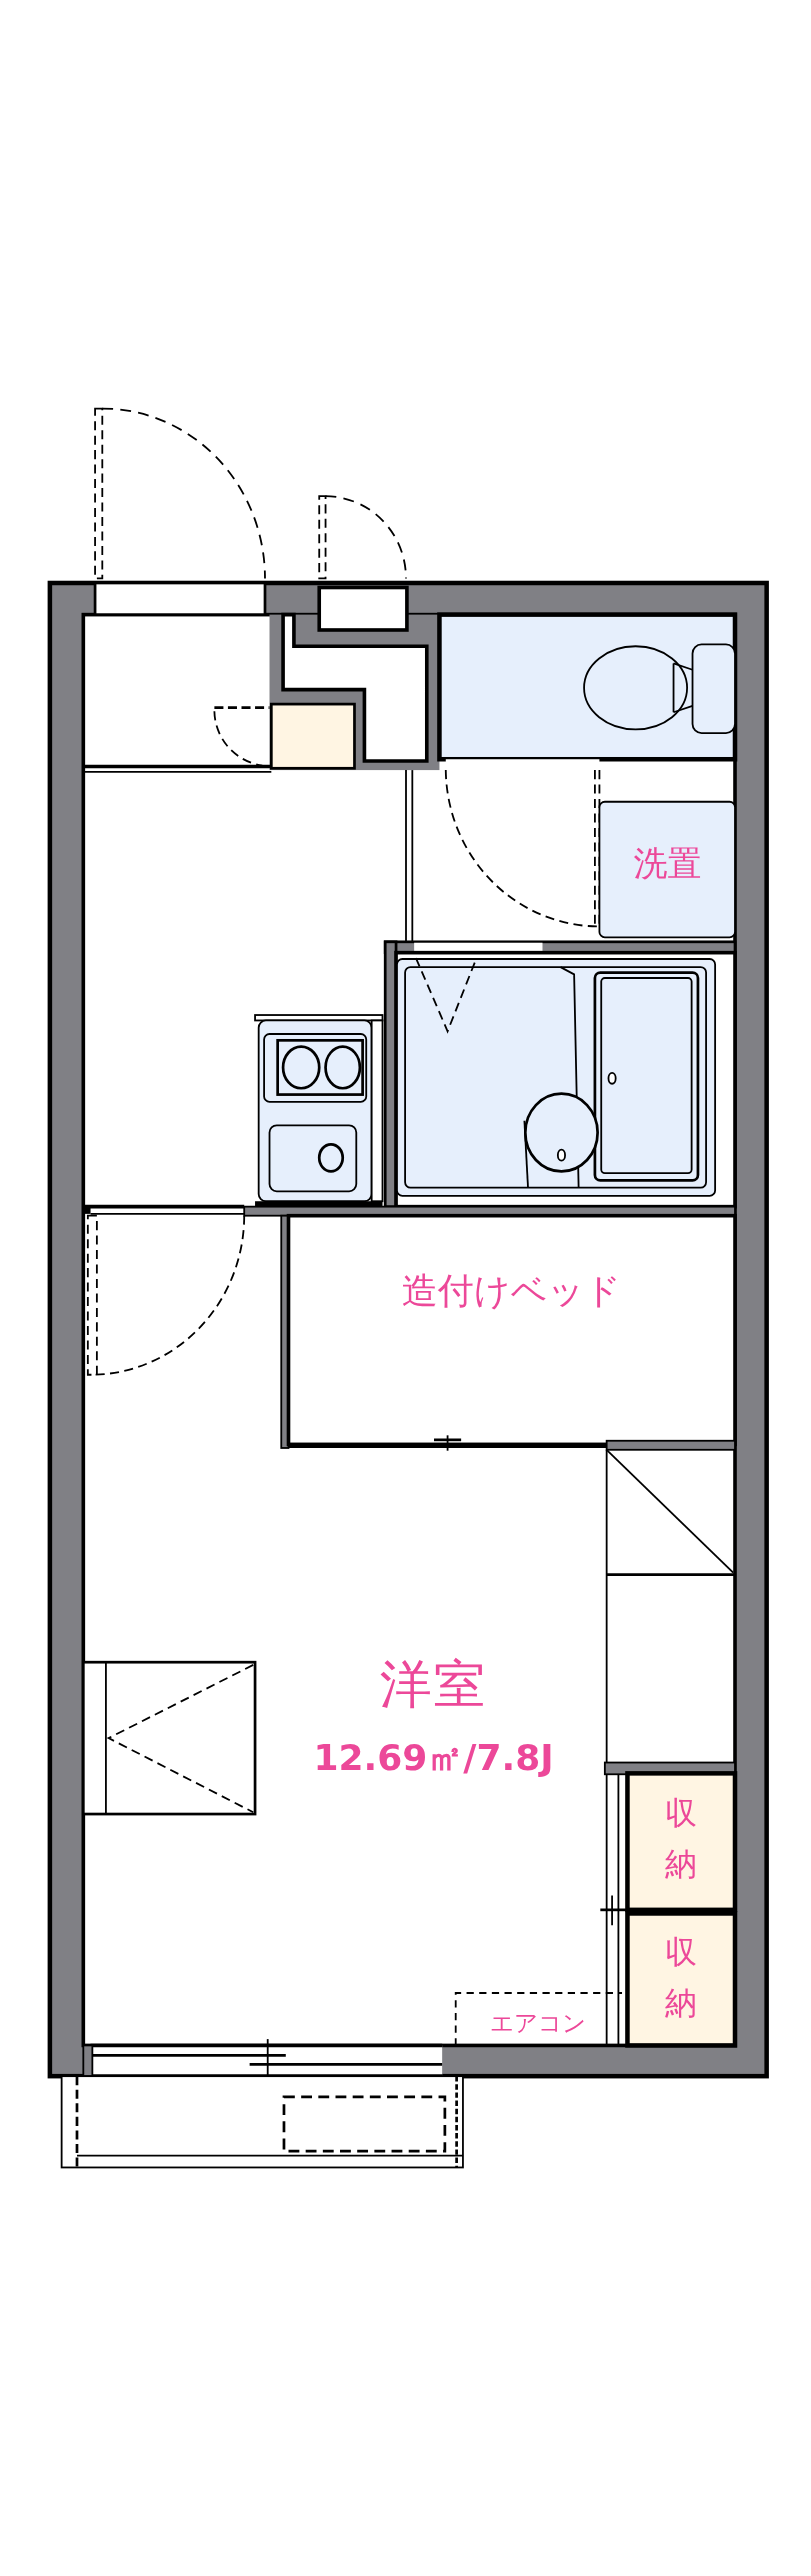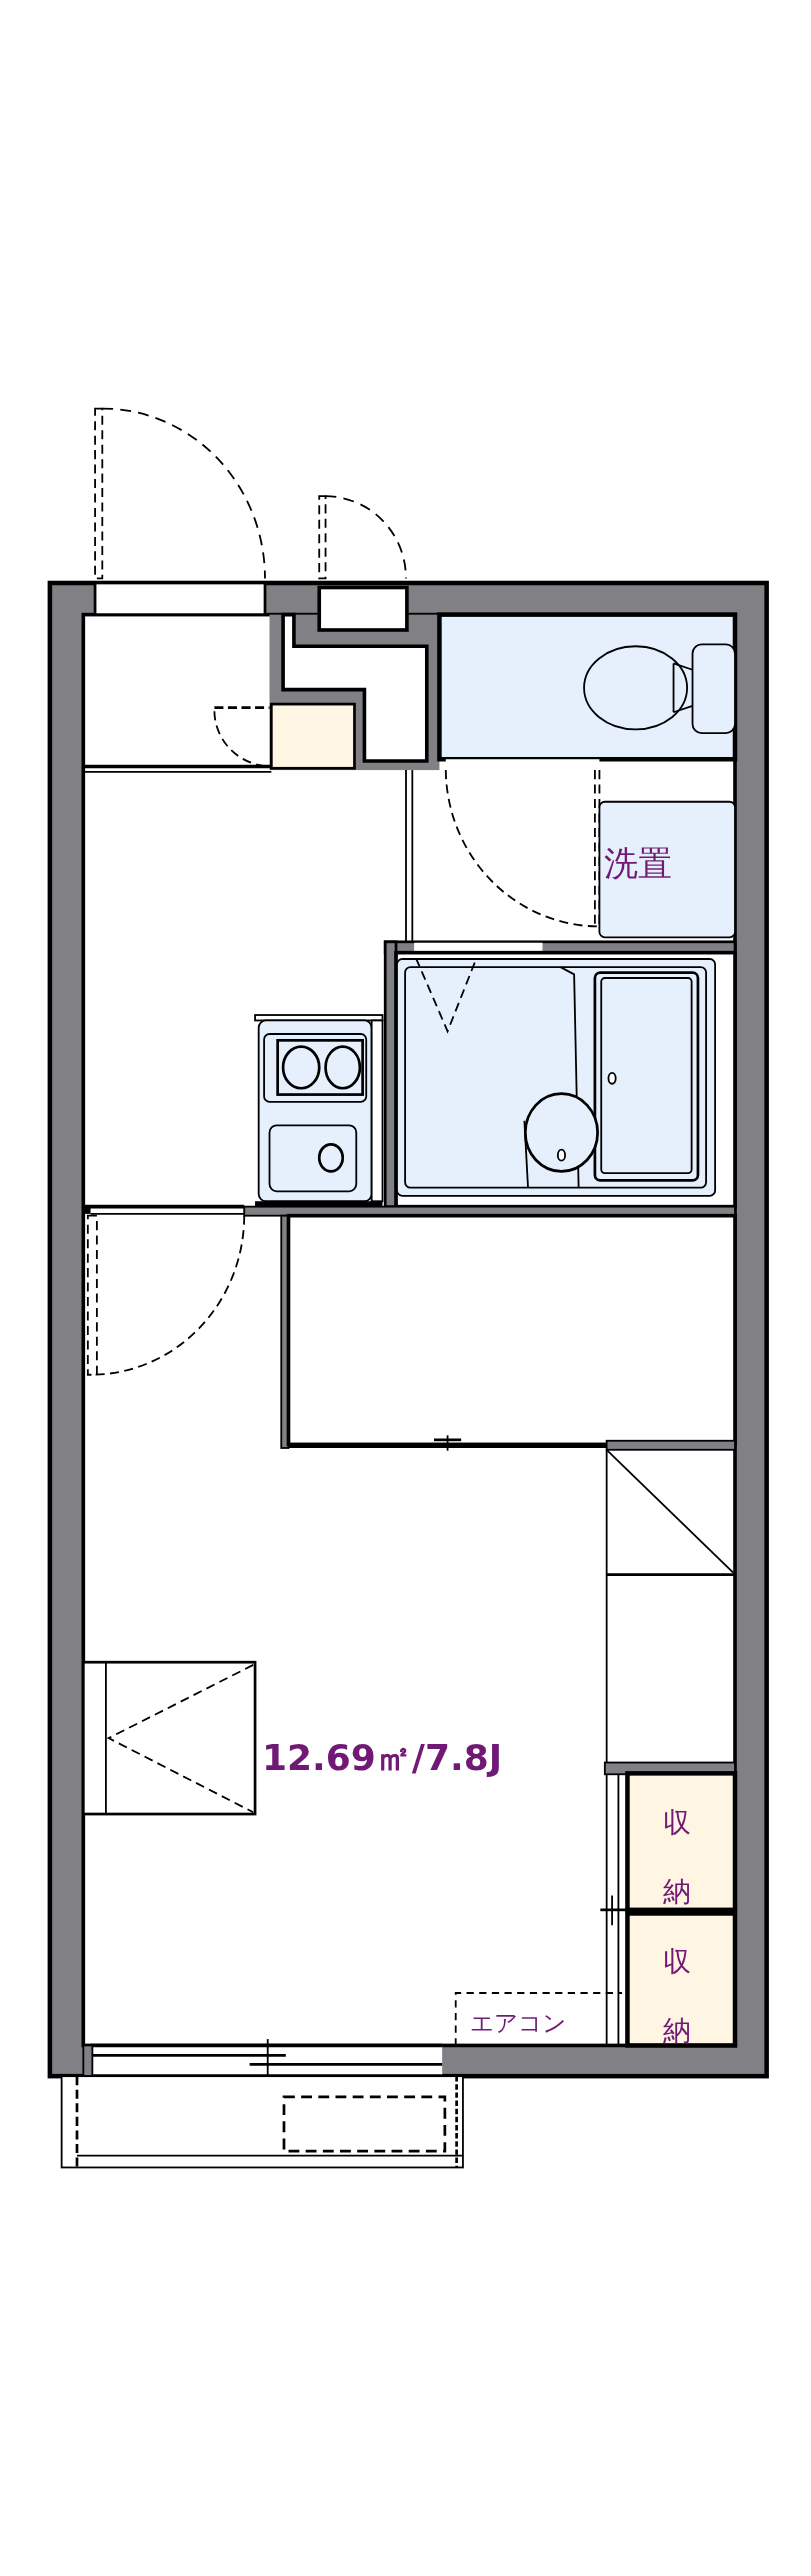"洗置" .lbl { color: #701a75 -> #ec4899; text-align: left -> center }
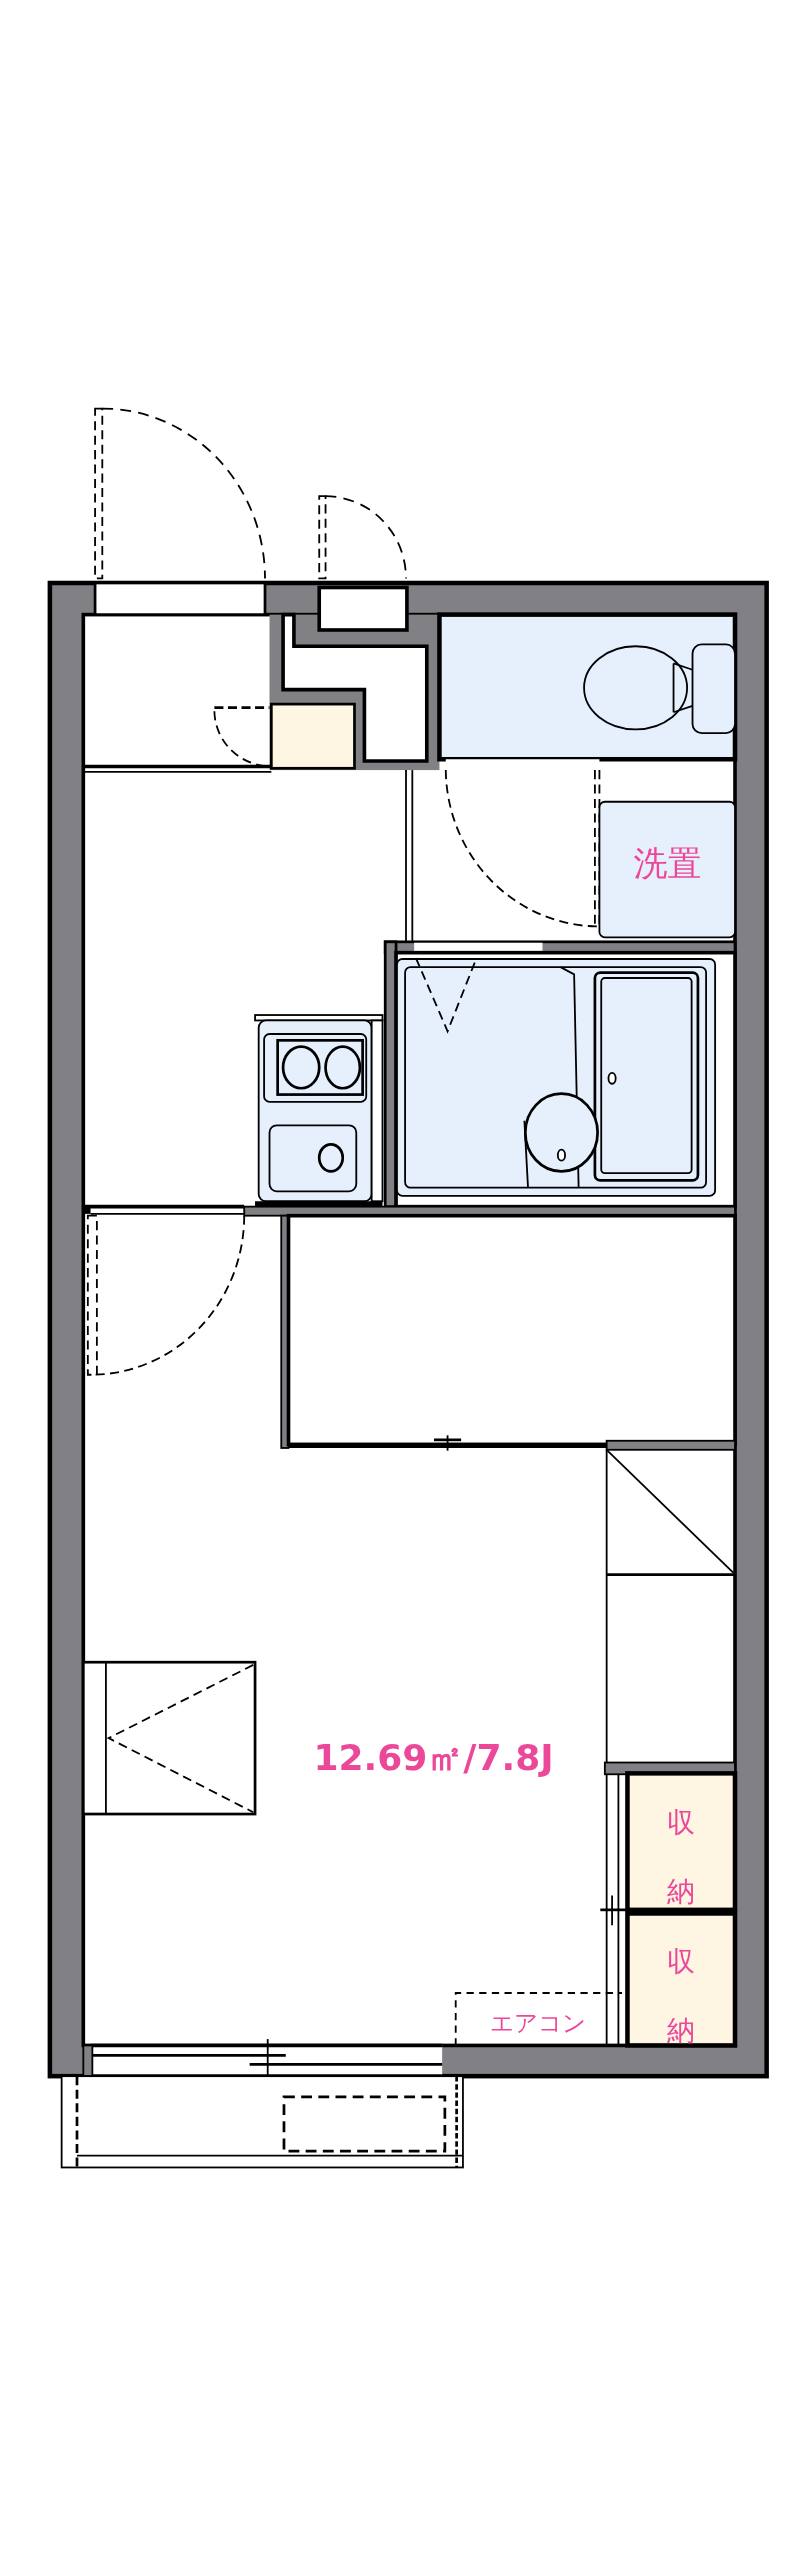"造付けベッド" div { html: none -> <div>造付けベッド</div> }
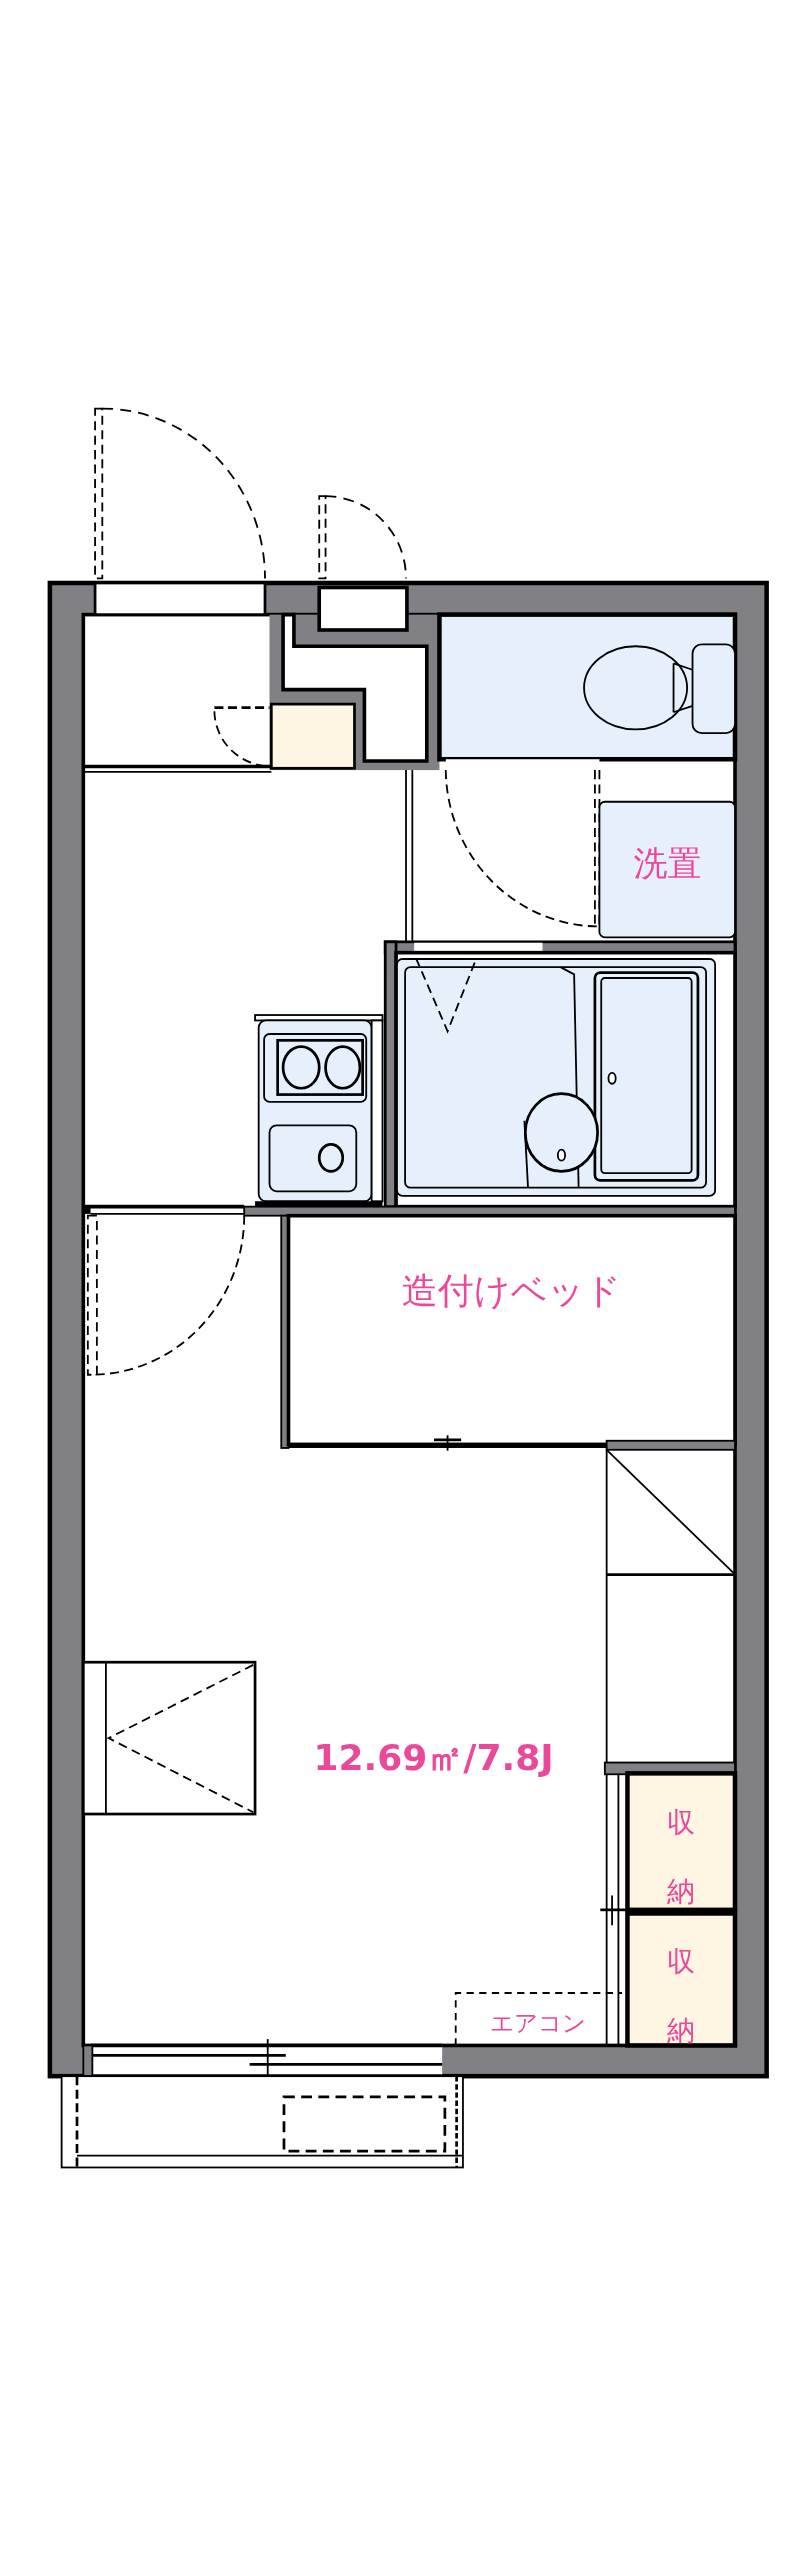"洋室" div.lbl { html: none -> <div>洋室</div> }
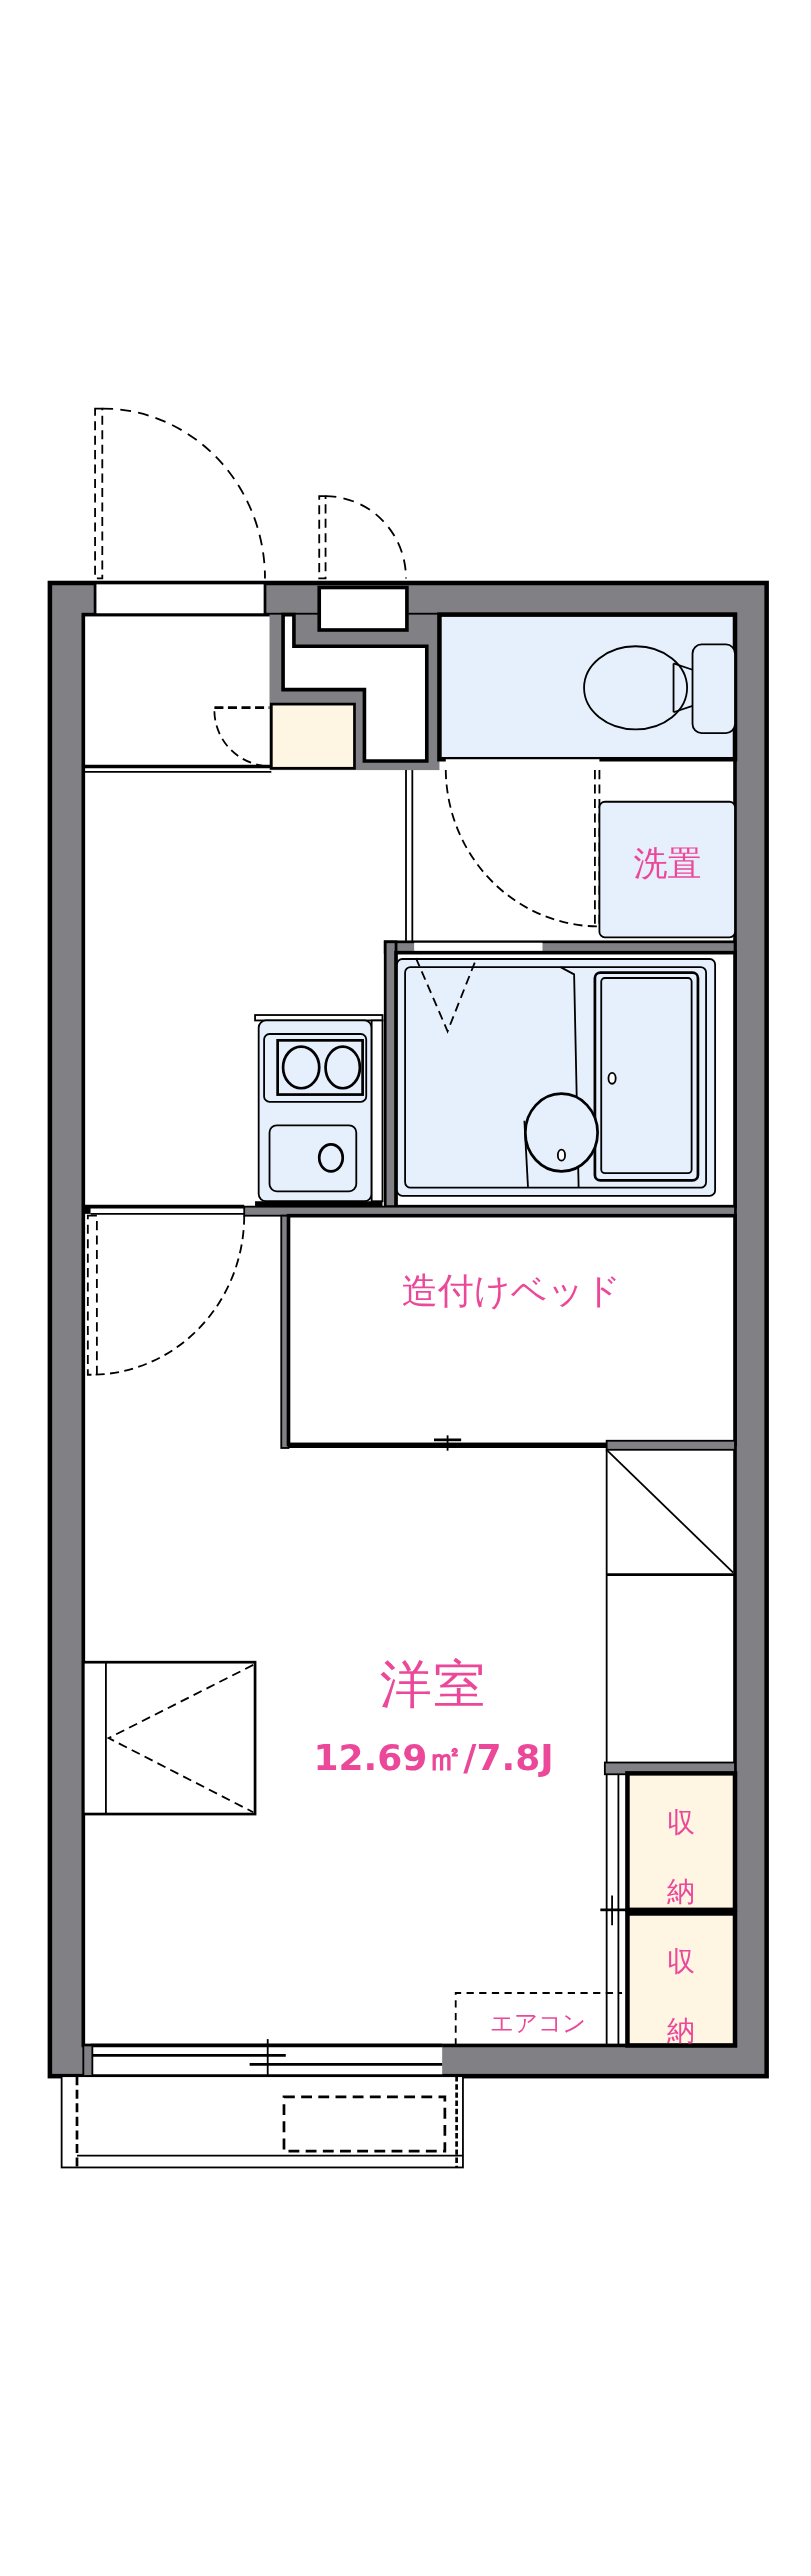"収納" .vert-label { font-size: 28px -> 32px; line-height: 69px -> 51px }
